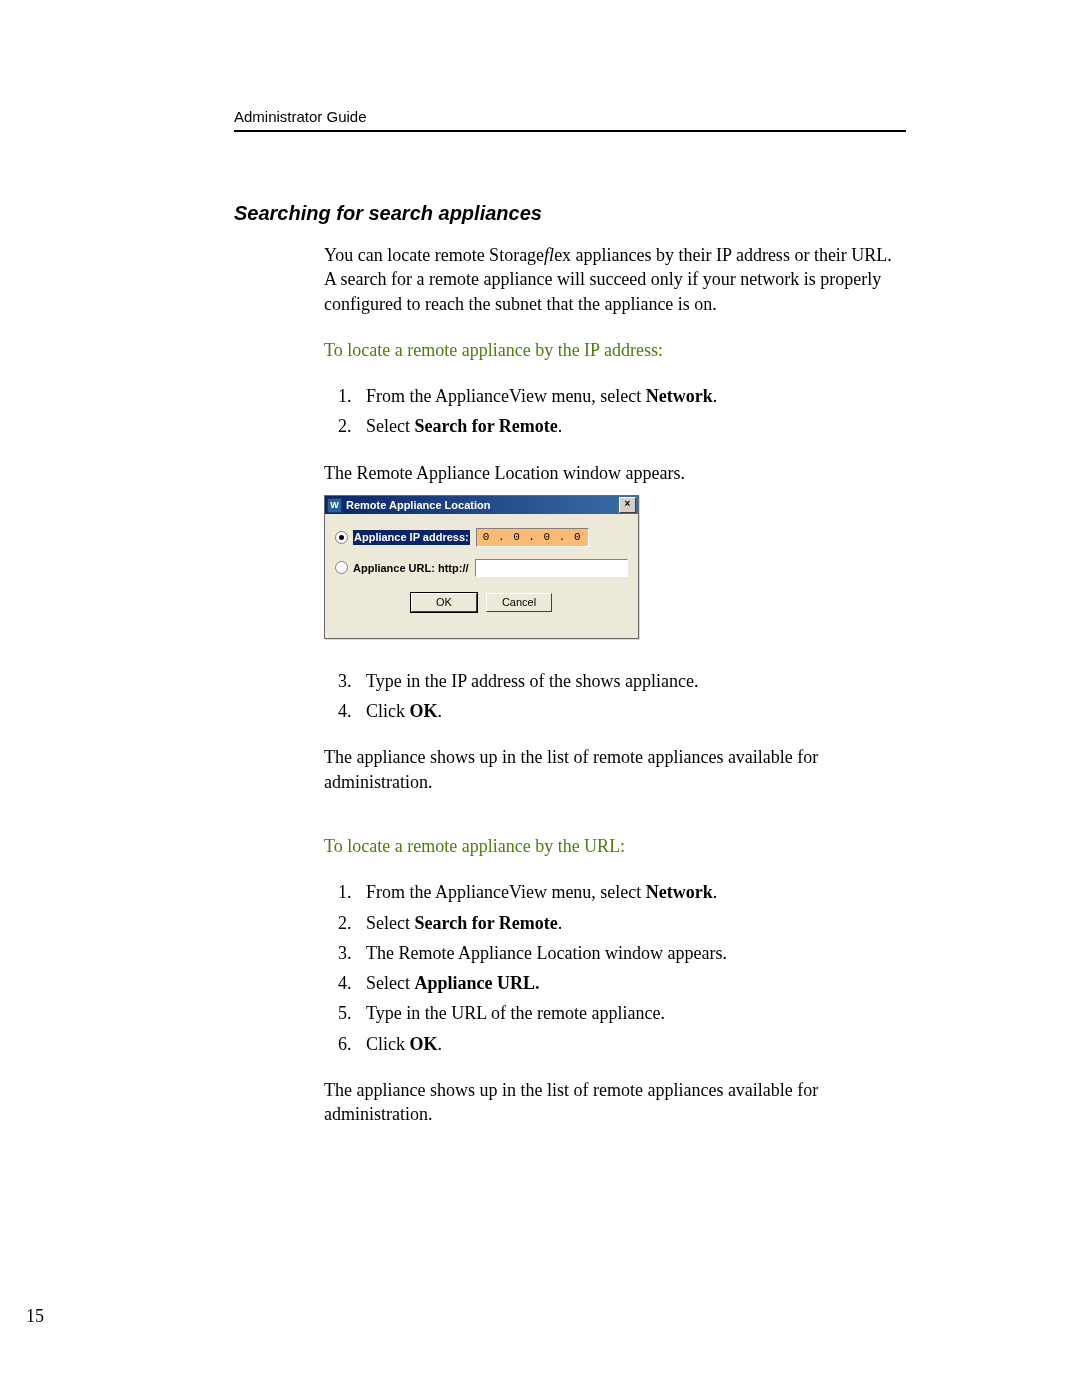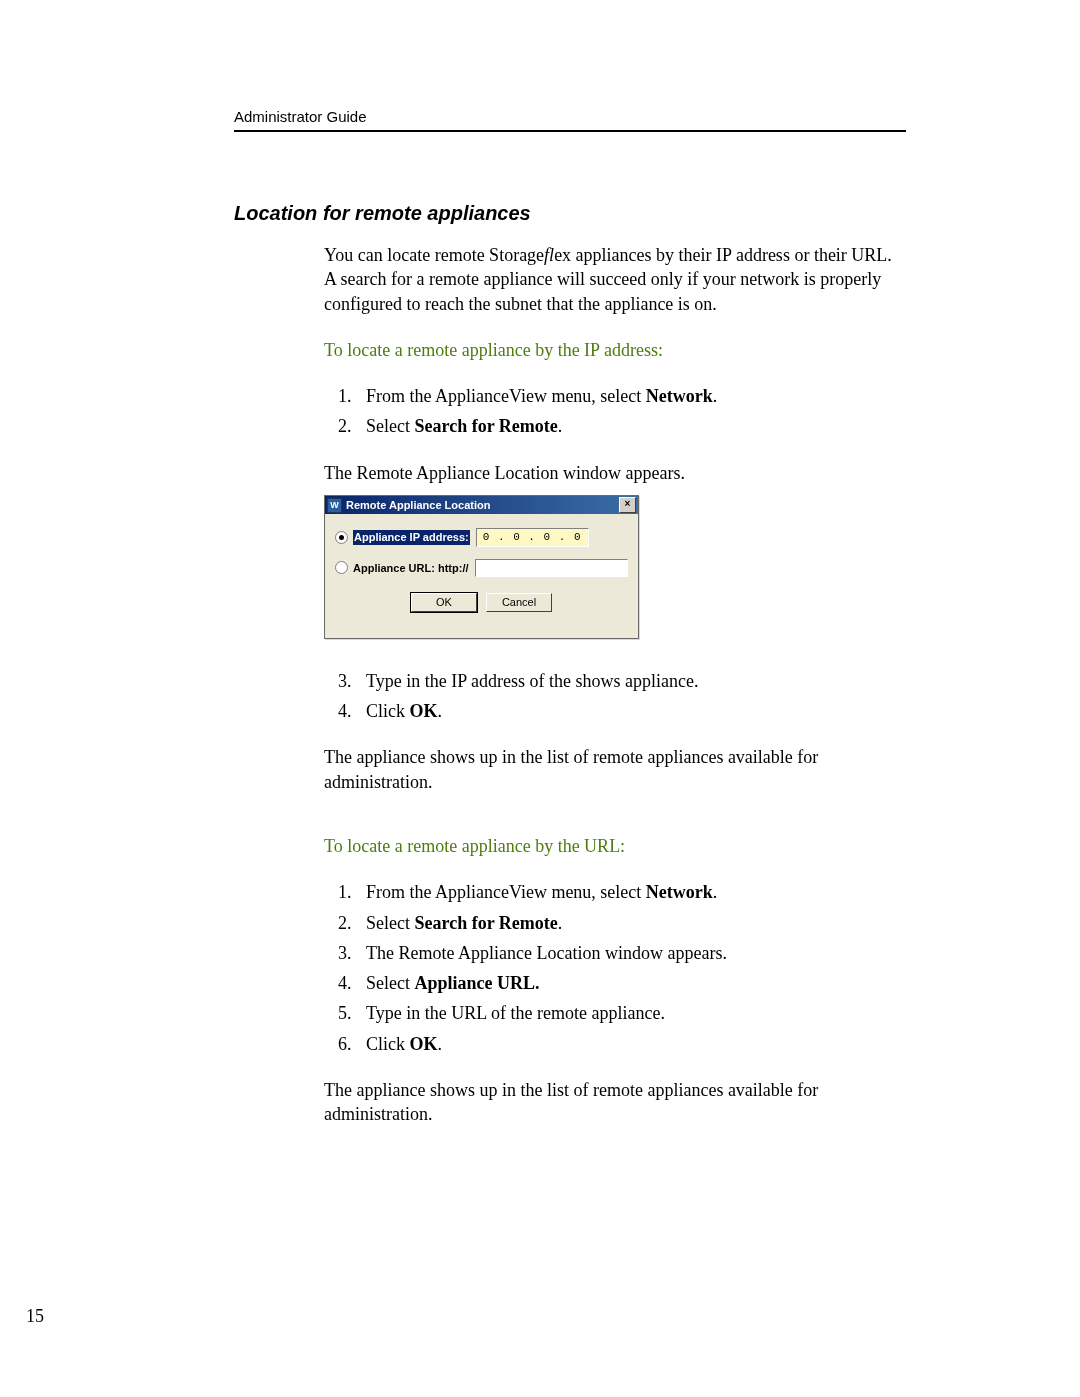"Location for remote appliances" h2.section-heading { text: Location for remote -> Searching for search }
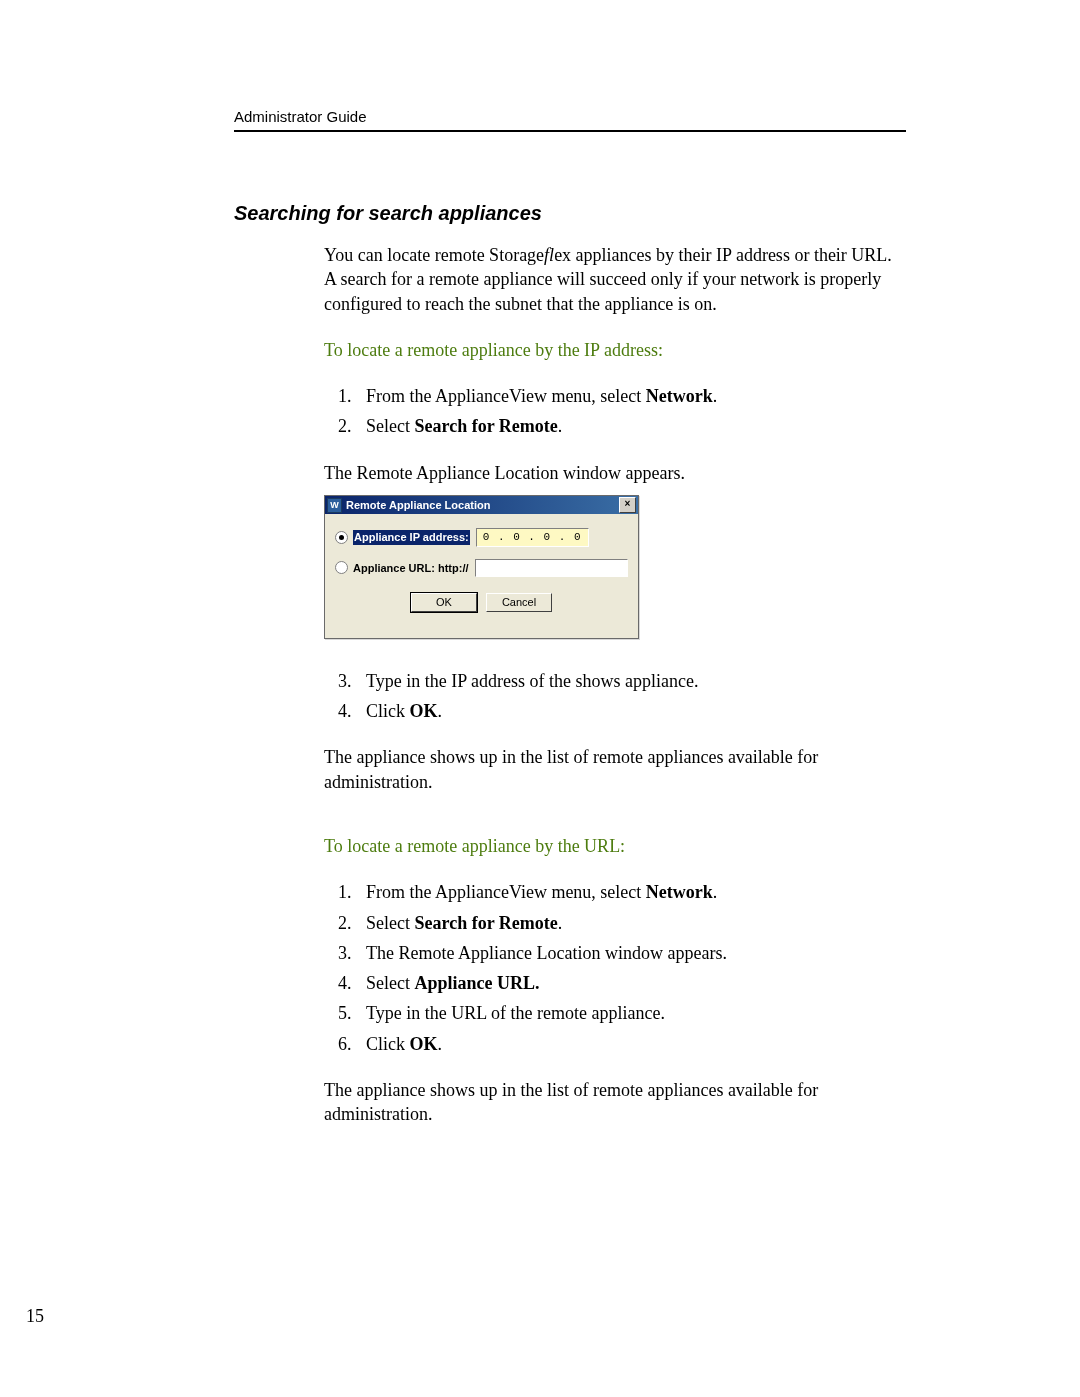"0 . 0 . 0" .ip-box { background: #fef9c3 -> #fdba74 }
